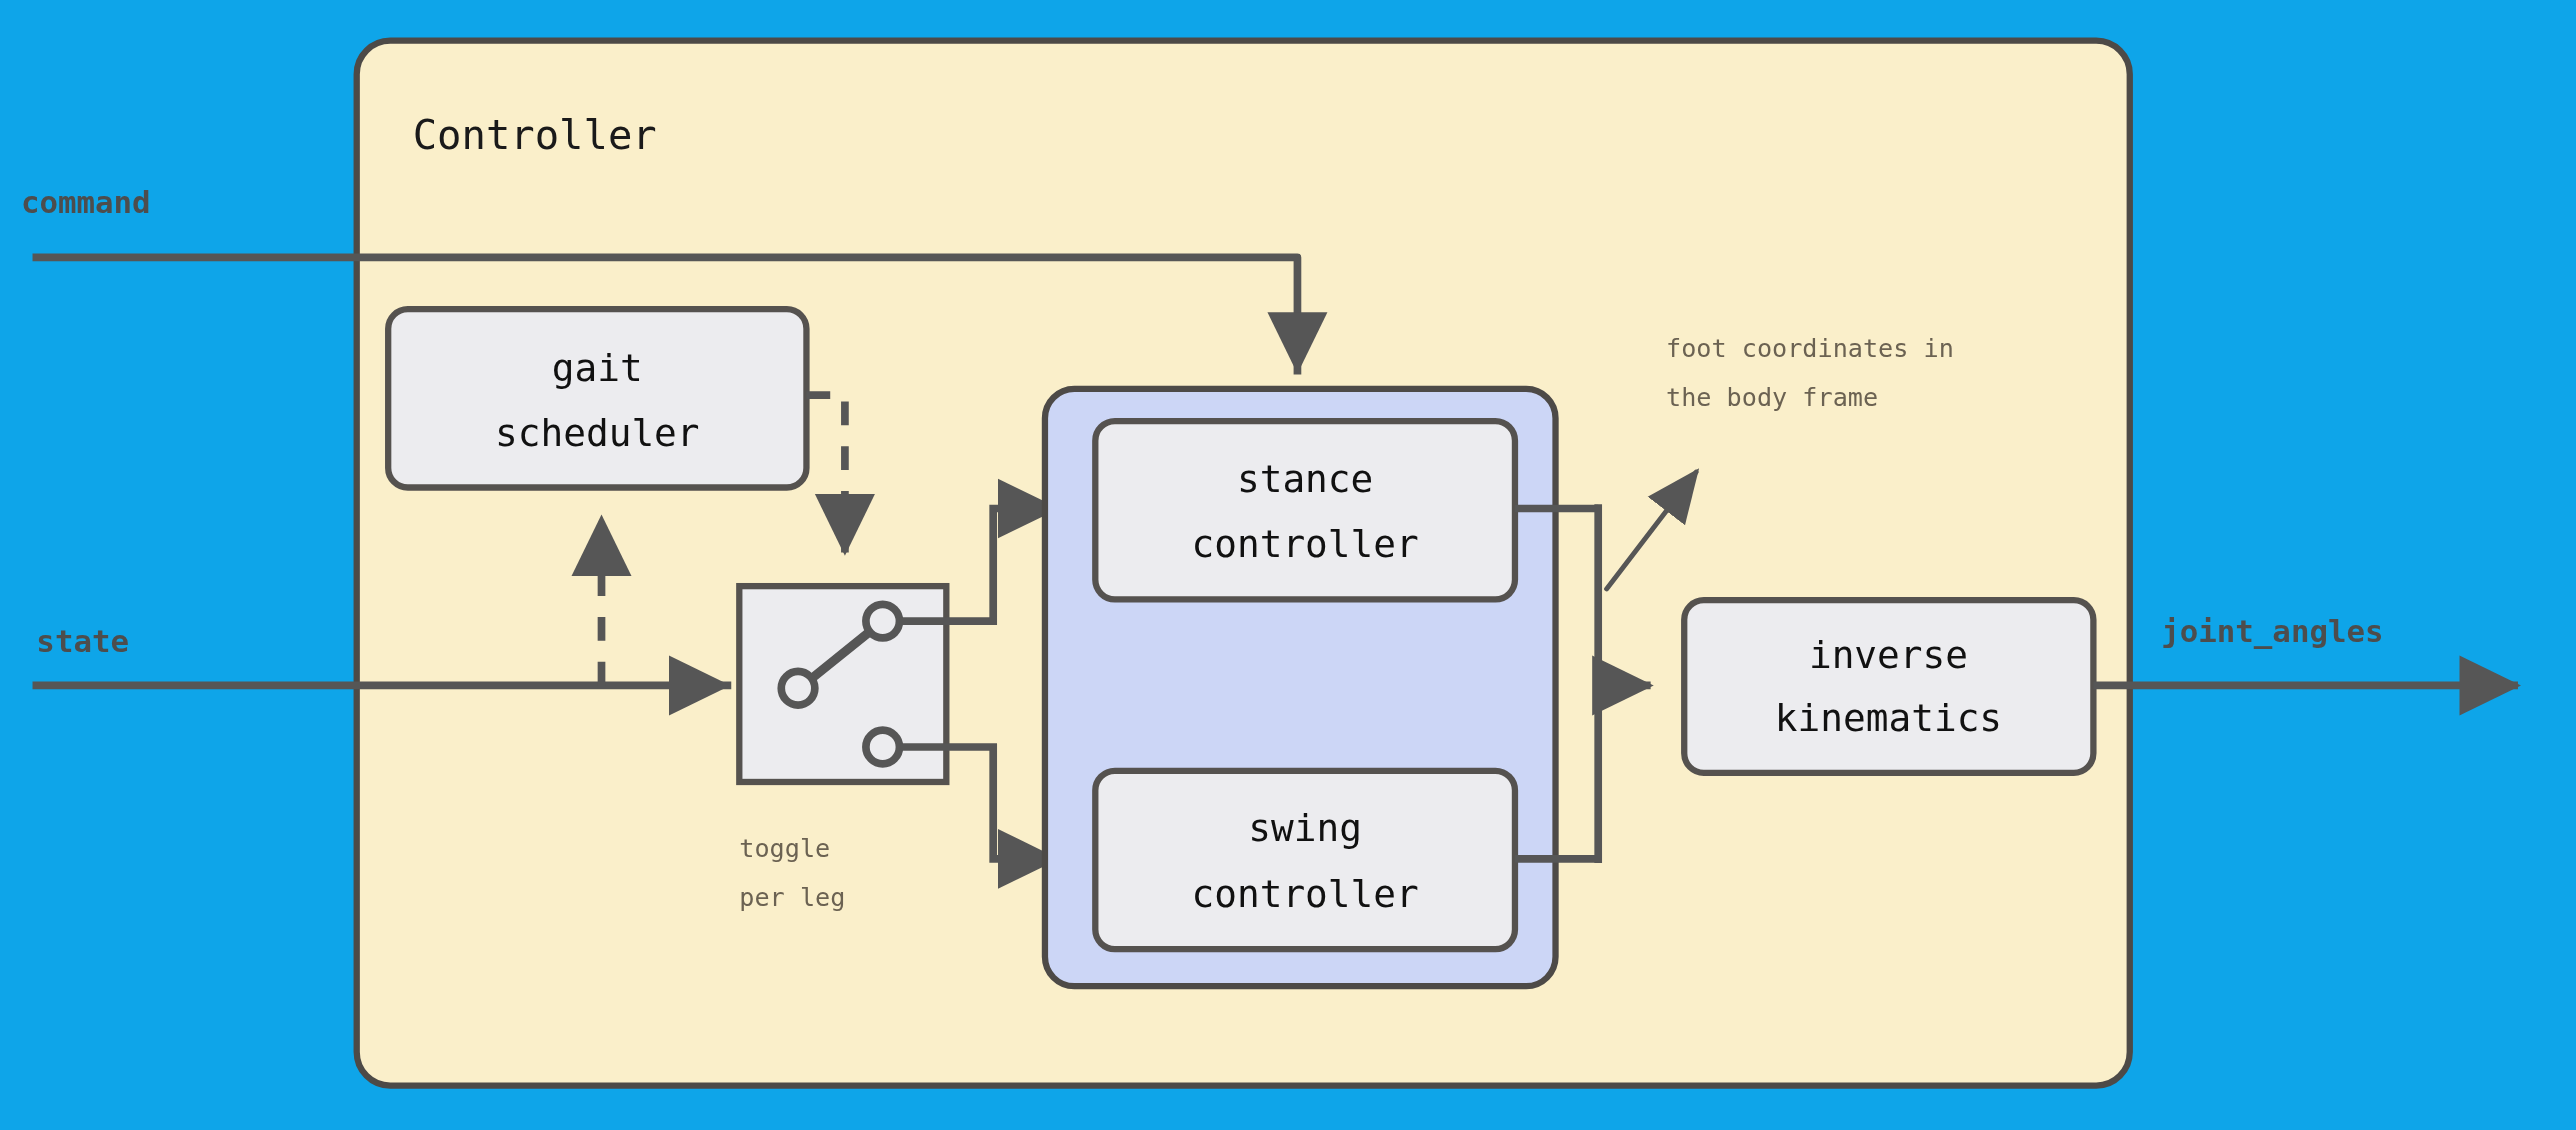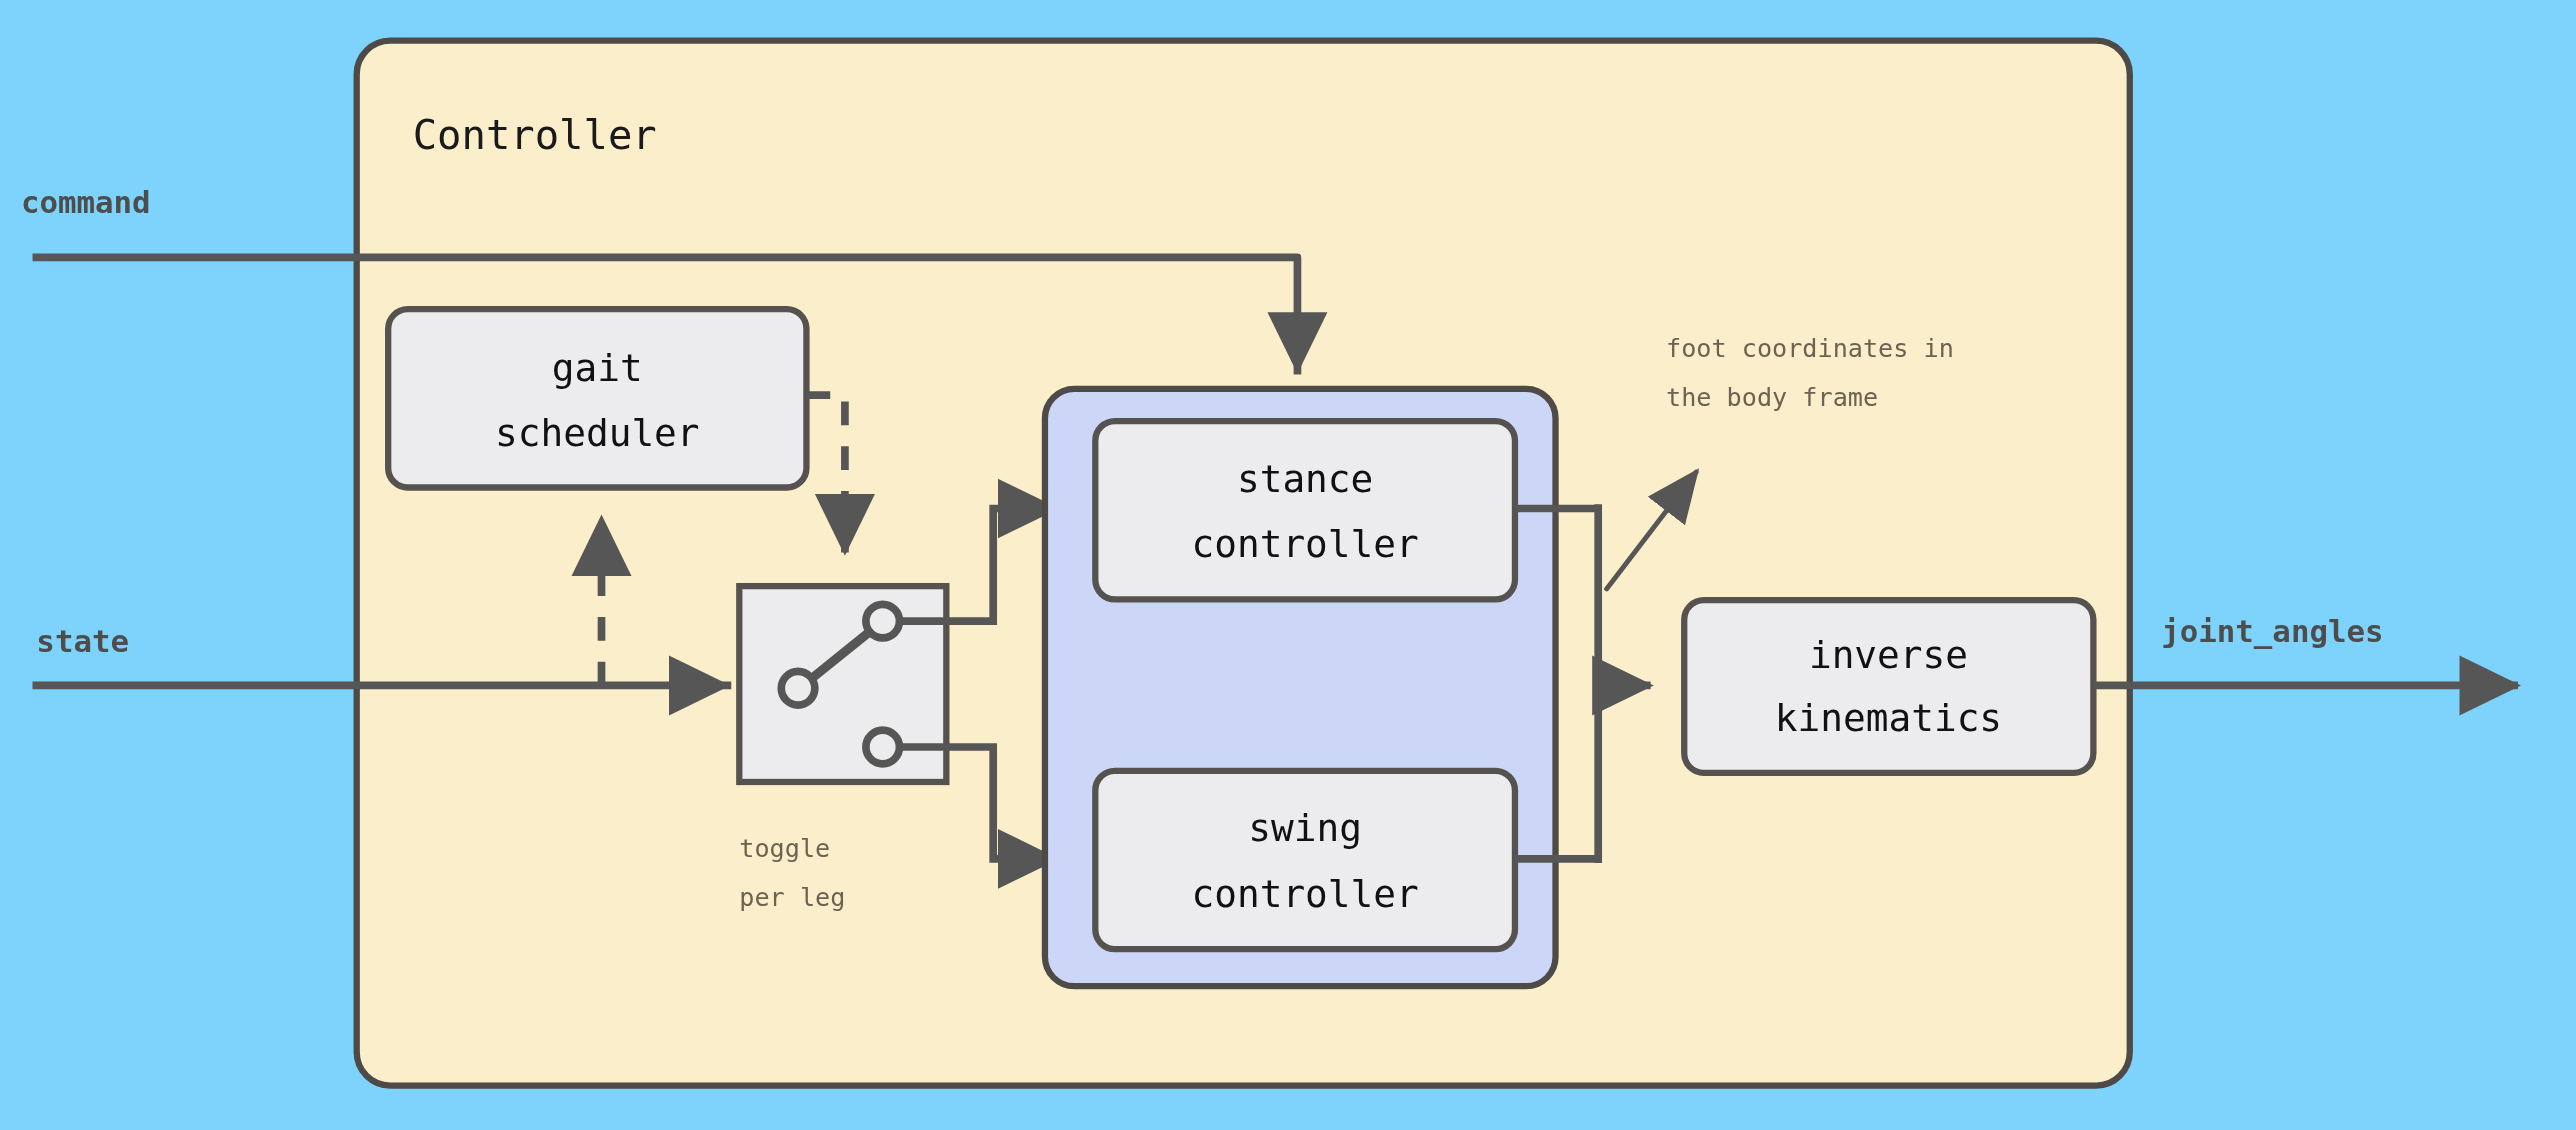"Controller" #stage { background: #7dd3fc -> #0ea5e9 }
